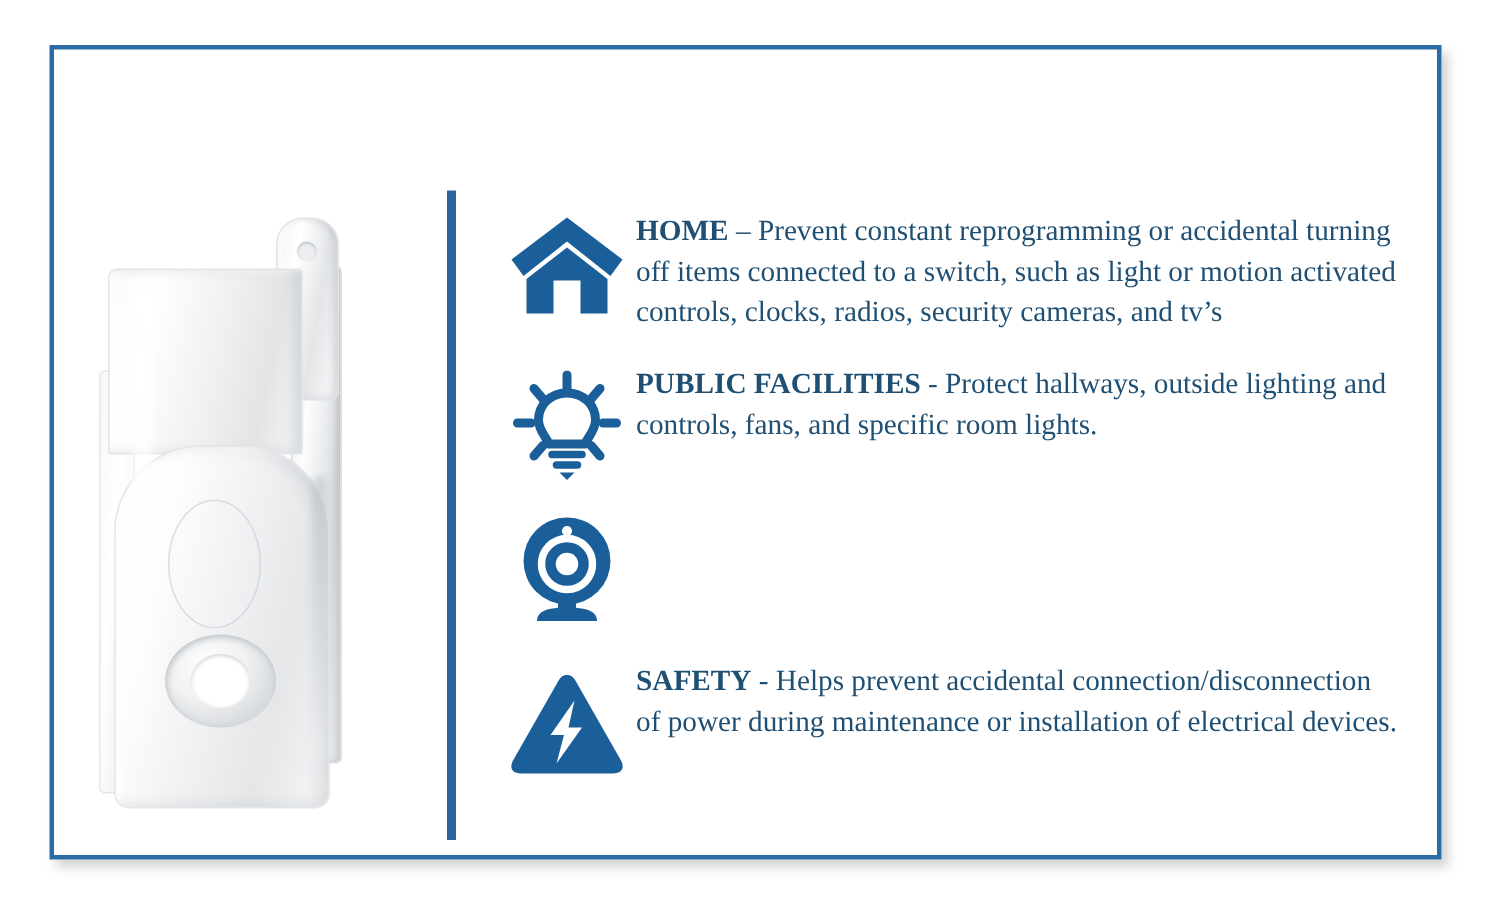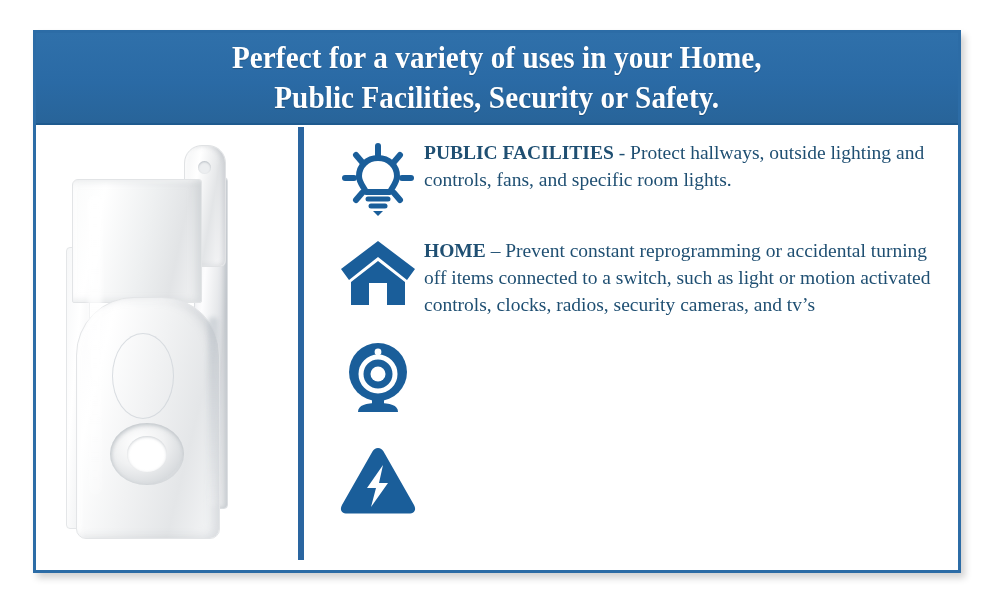"Perfect for a variety of" div { html: <div> <div>Perfect for a variety of uses in your Home,</div> <div>Public Facilities, Security or Safety.</div> </div> -> none }
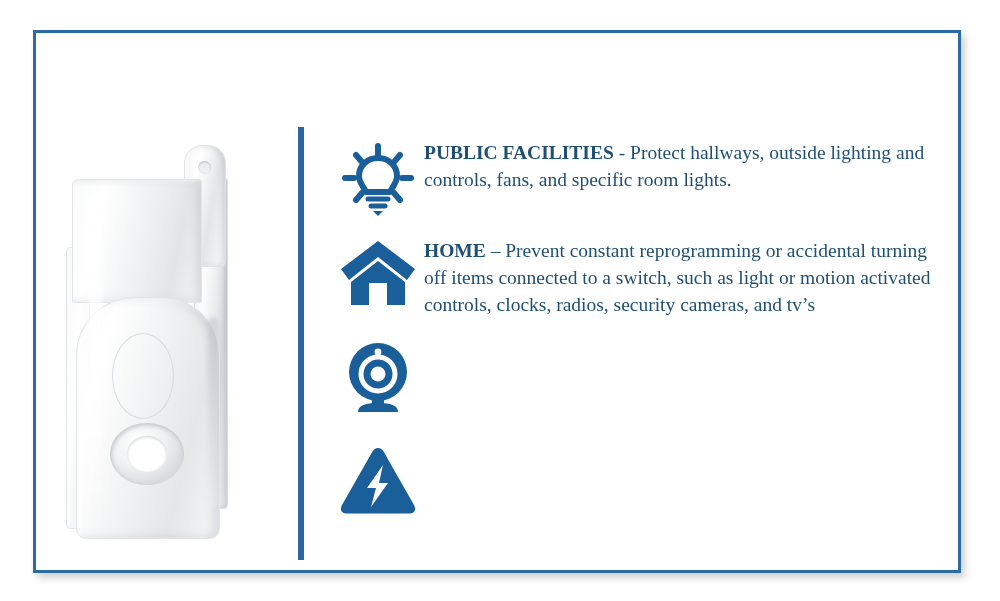"PUBLIC FACILITIES - Protect hallways," div.feature-row { order: before "HOME – Prevent constant reprogramming" -> after "HOME – Prevent constant reprogramming" }
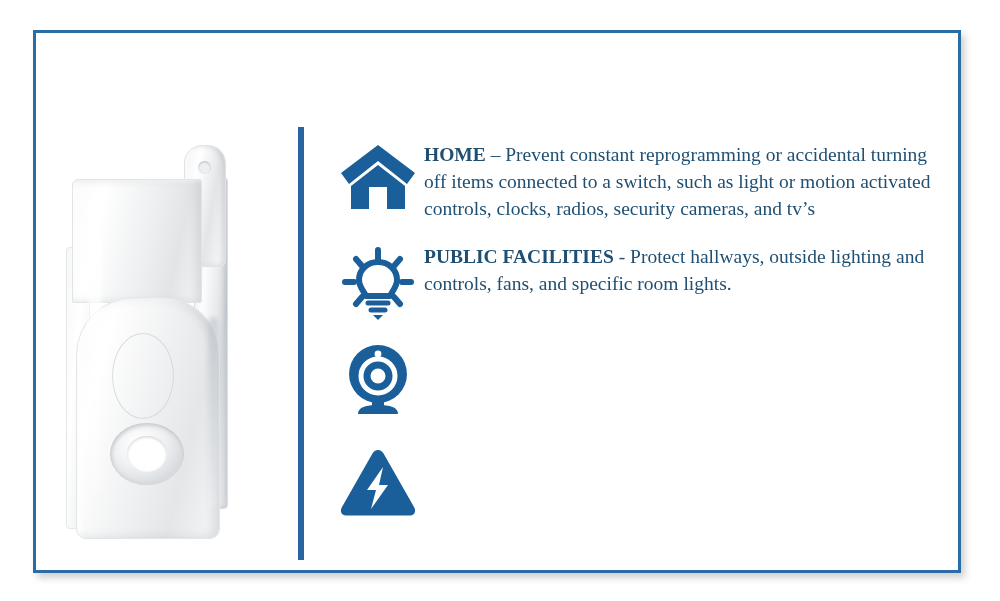"SAFETY - Helps prevent accidental" div.feature-text { html: none -> <div> <span>SAFETY</span><span> - </span><span>Helps prevent accidental connection/disconnection of power during maintenance or installation of electrical devices.</span> </div> }
